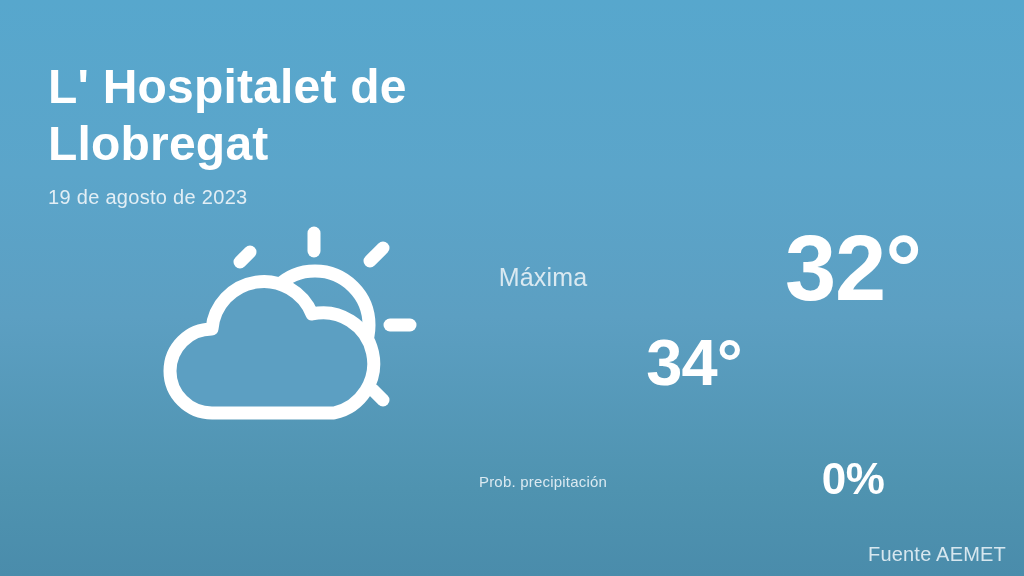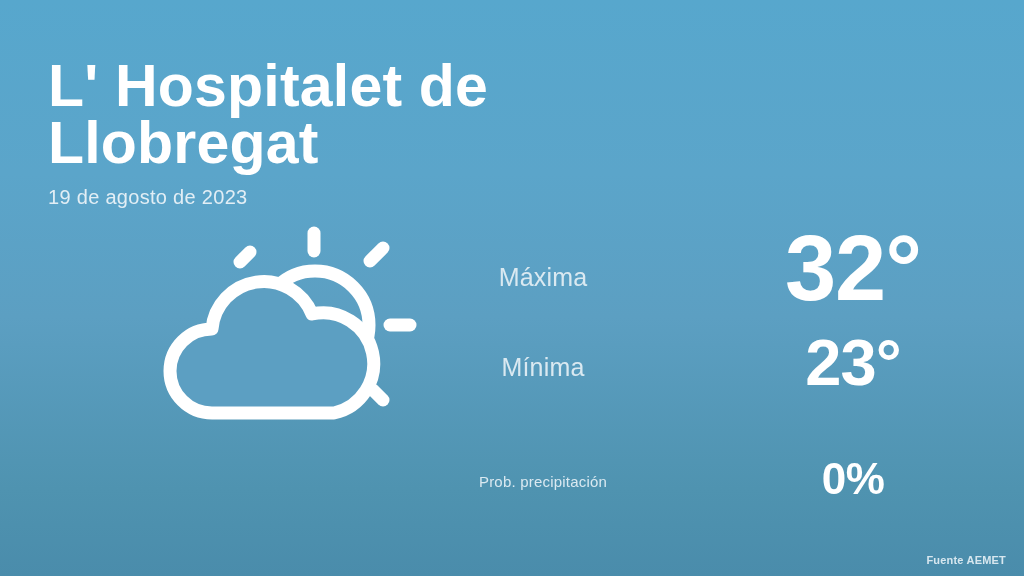"L' Hospitalet de Llobregat" .city-title { font-size: 59px -> 48px }
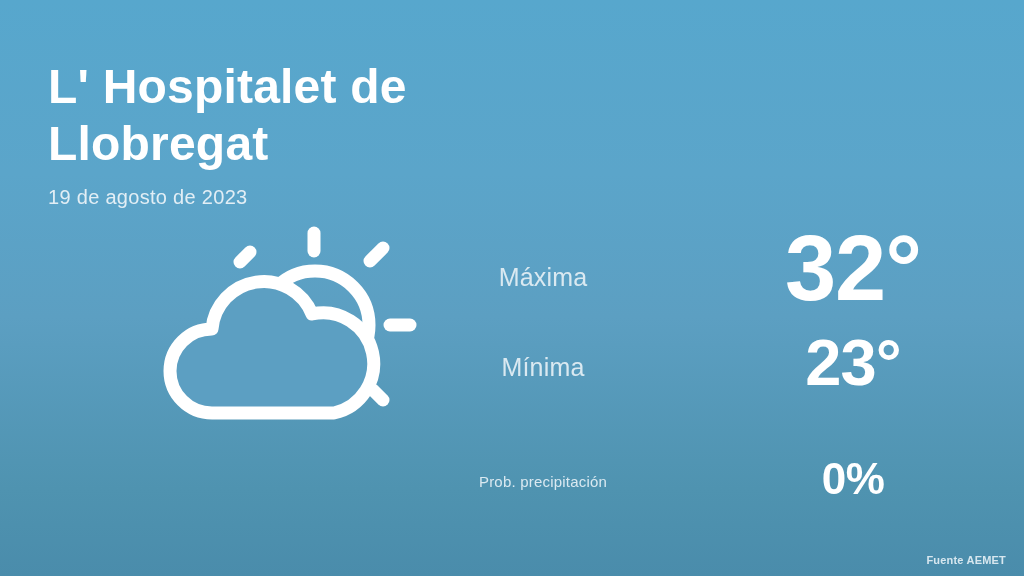"Mínima" div.reading-label { html: <div>Mínima</div> -> none }
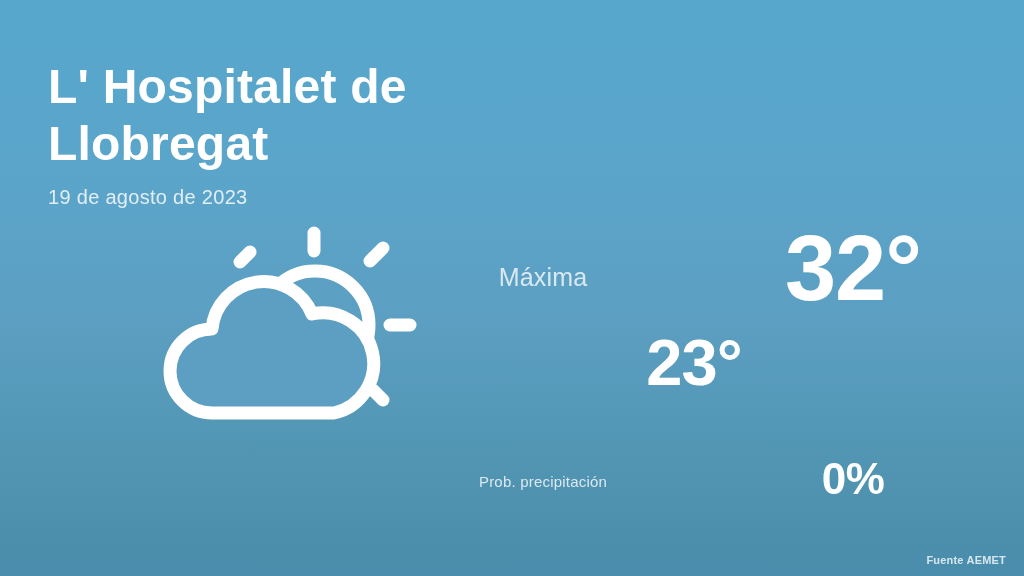"23°" div.reading-value { text: 23 -> 34 }
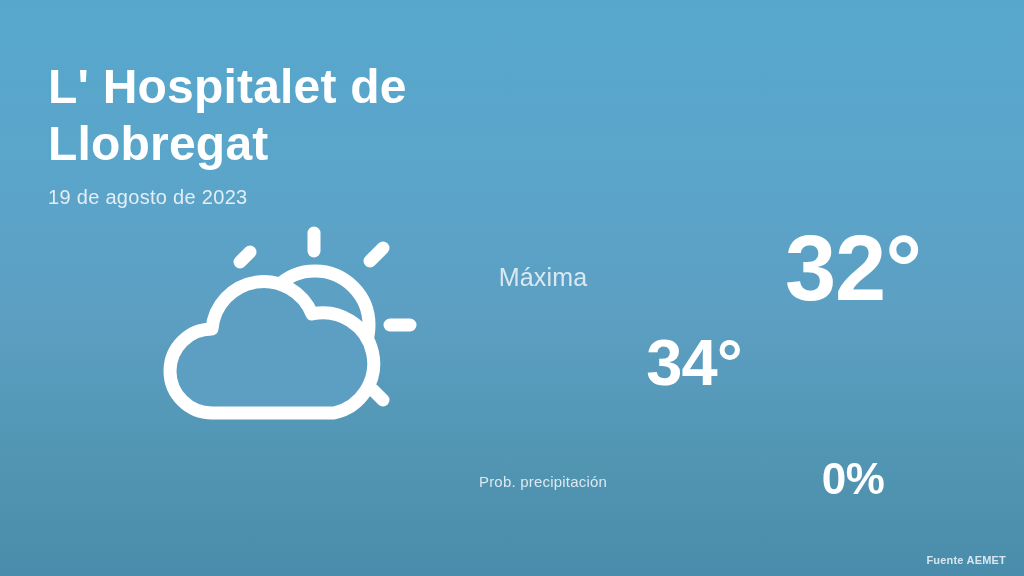"Fuente AEMET" .source-note { font-size: 11px -> 20px; font-weight: 700 -> 400 }
